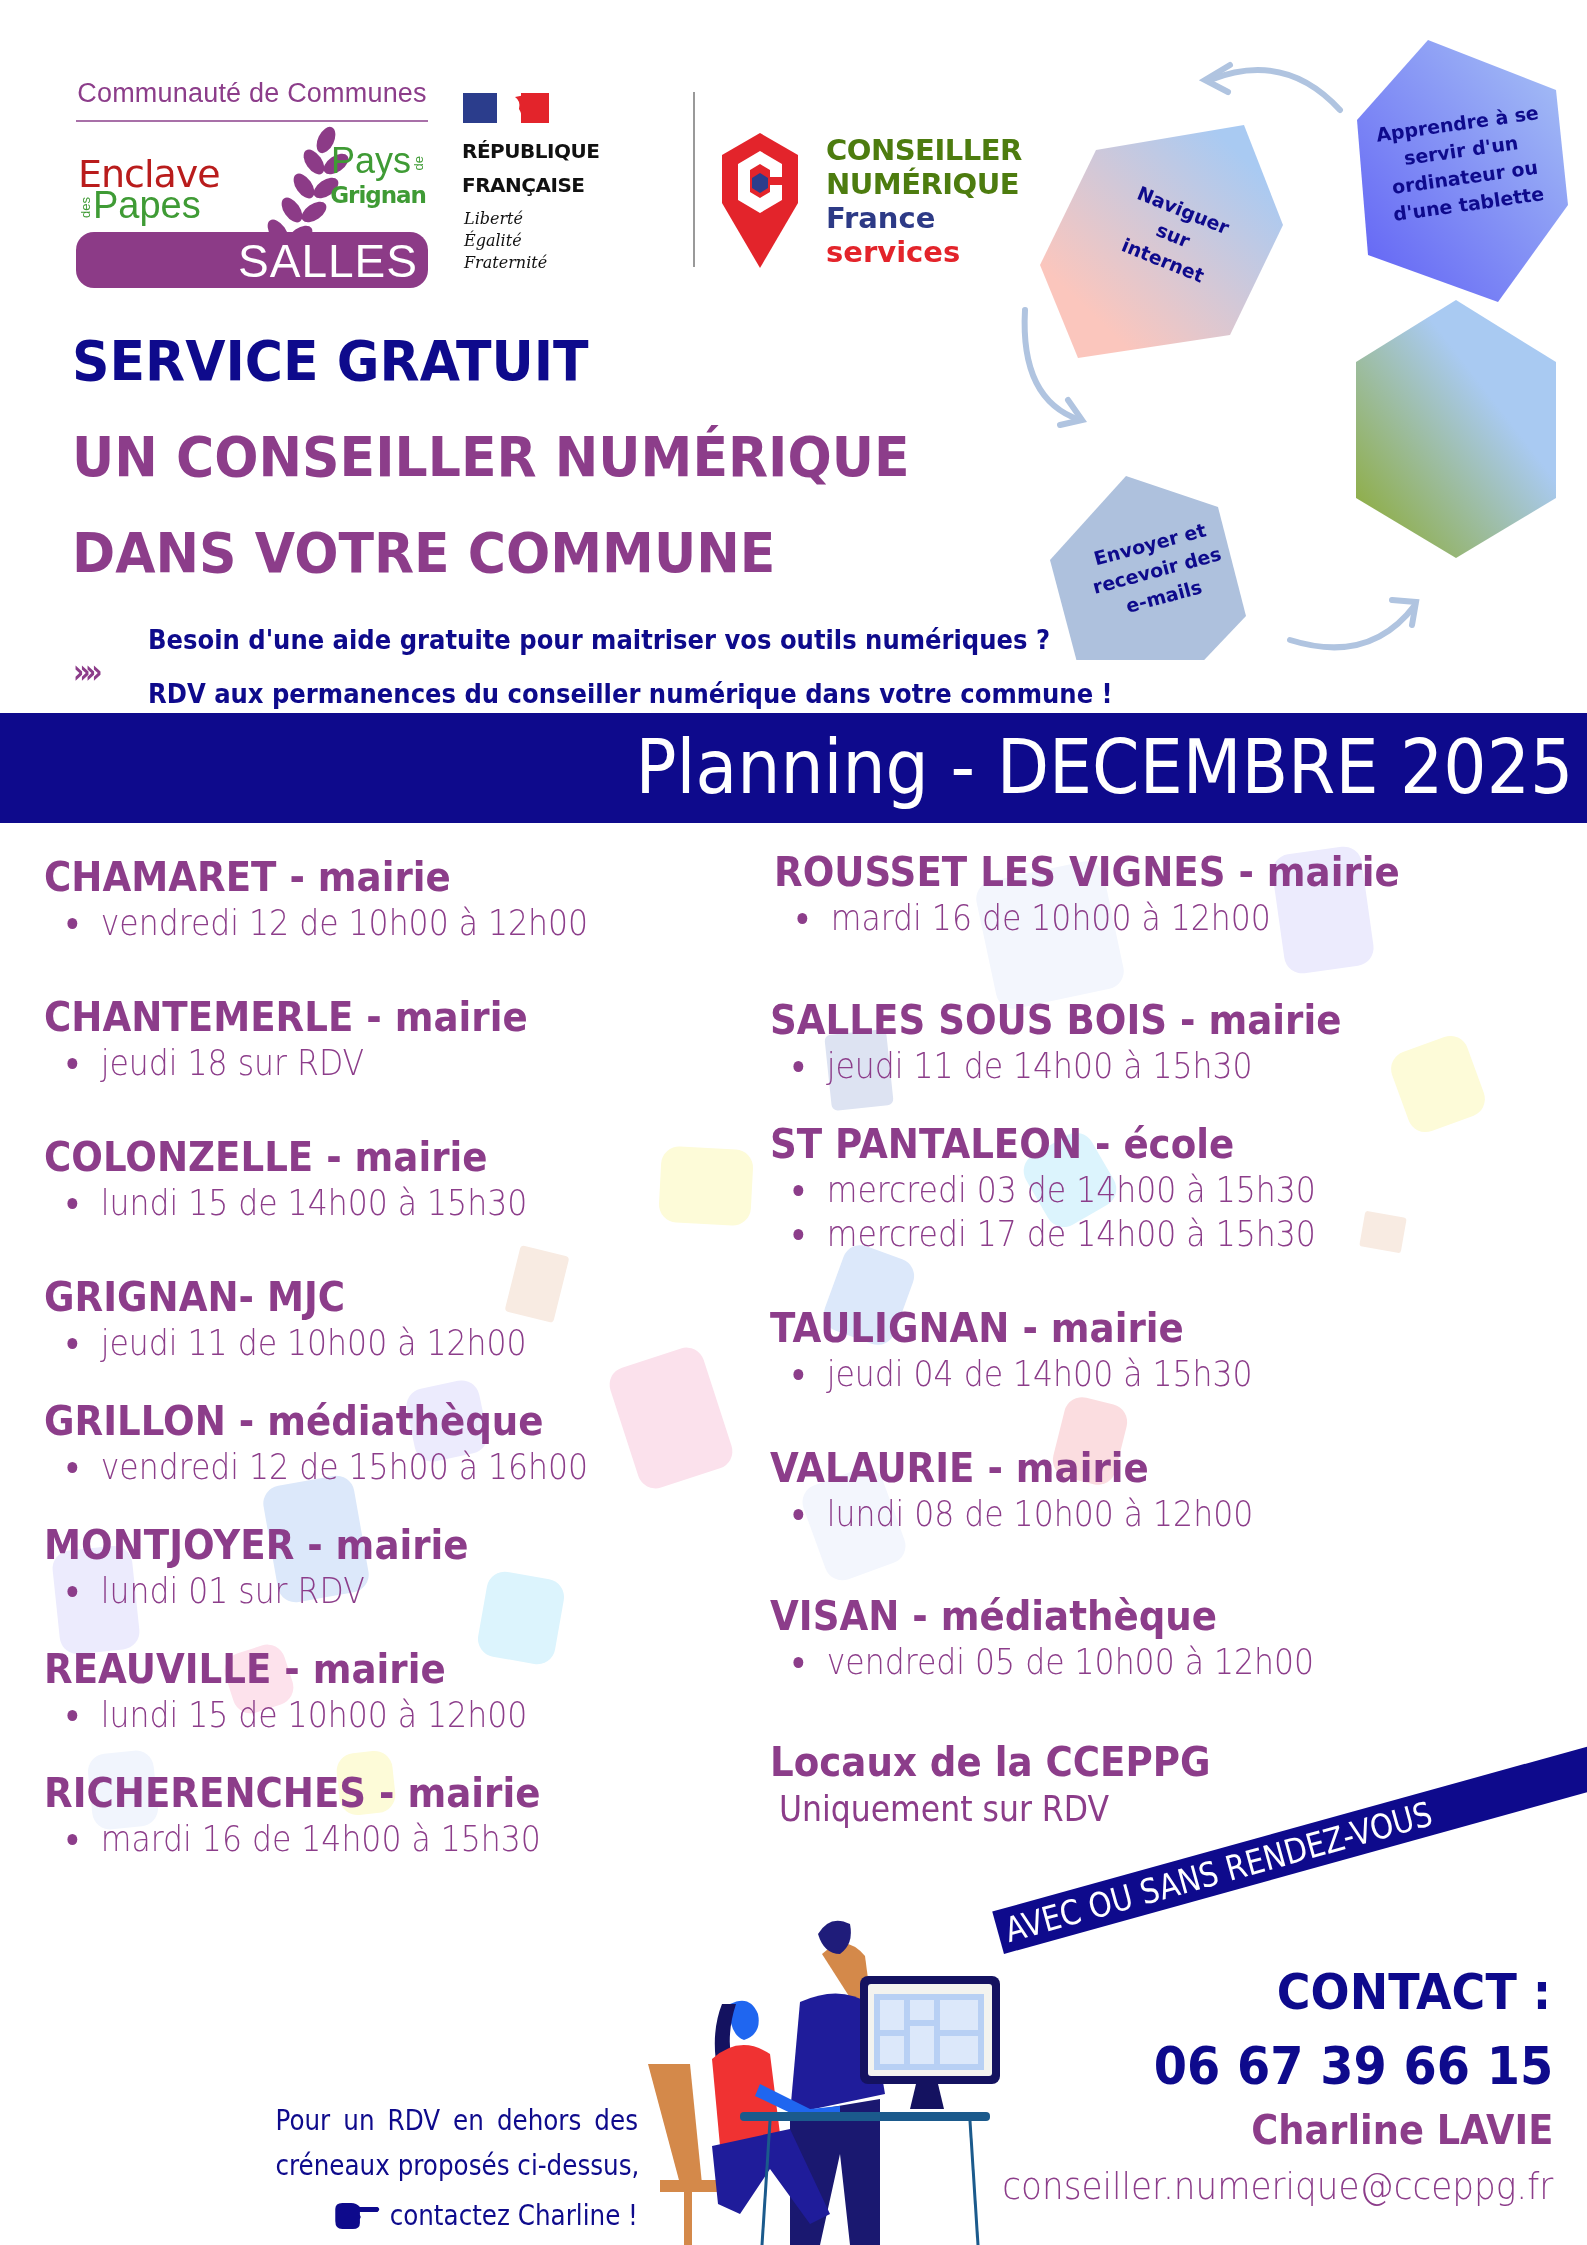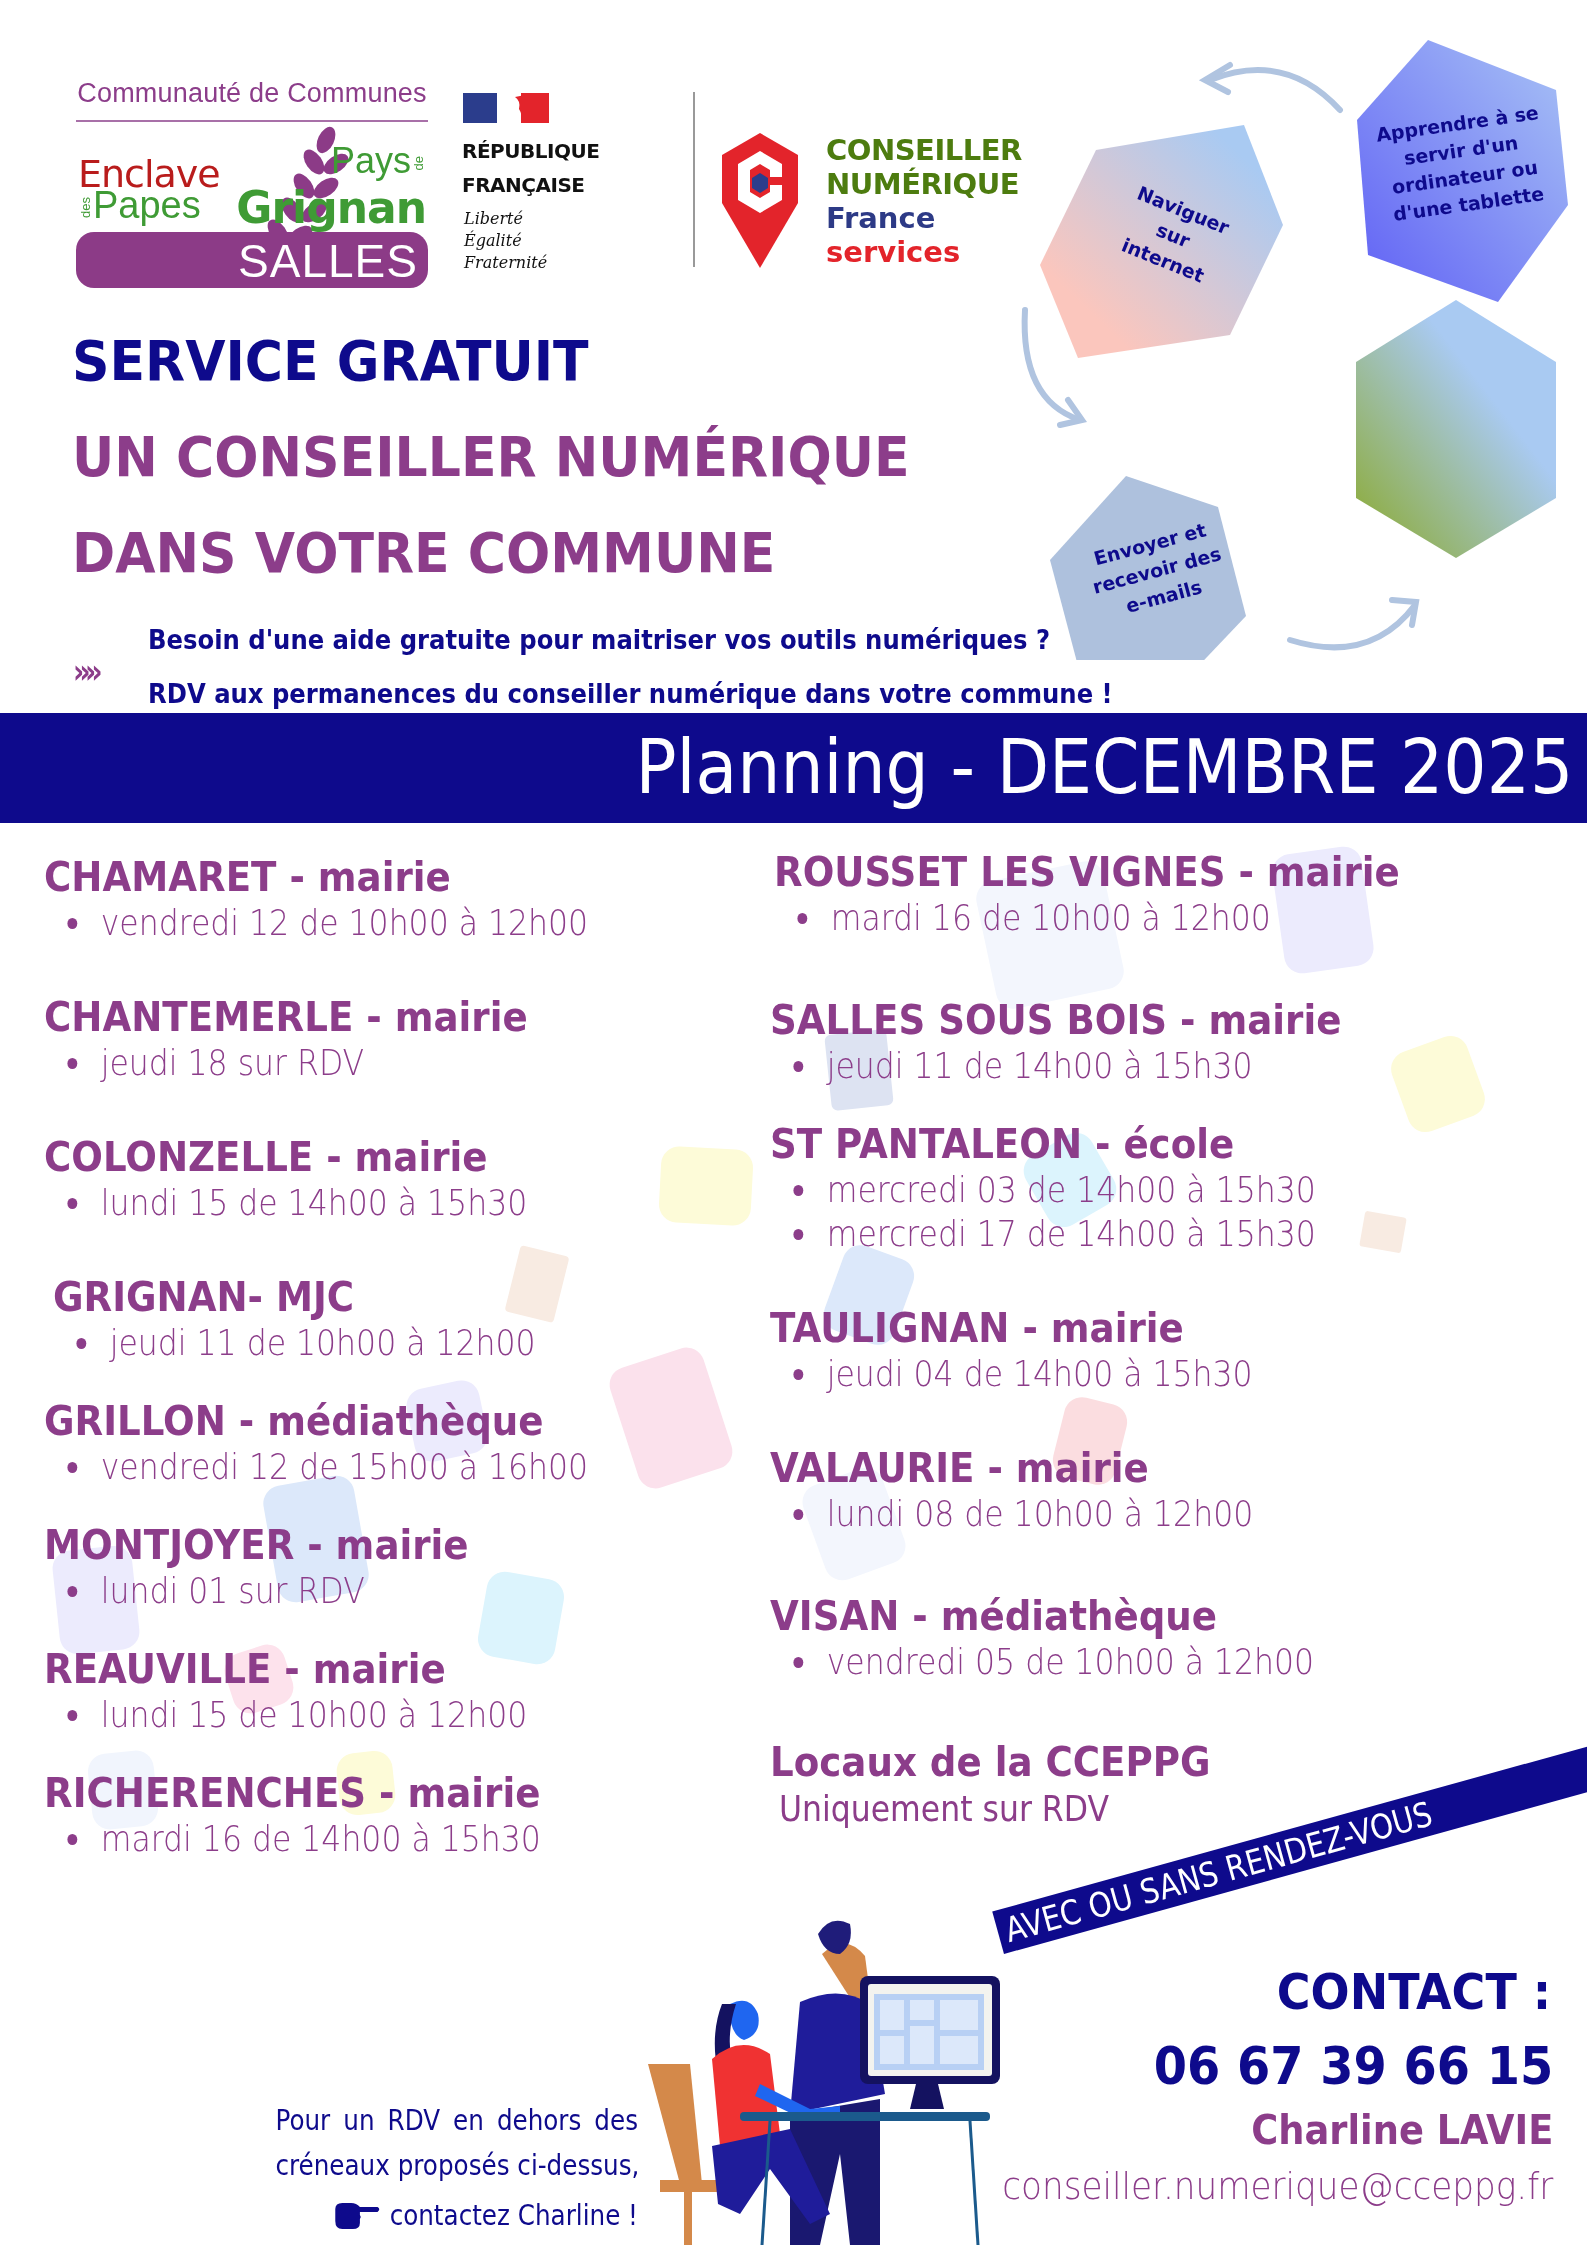"Grignan" .cc-grignan { font-size: 44px -> 23px }
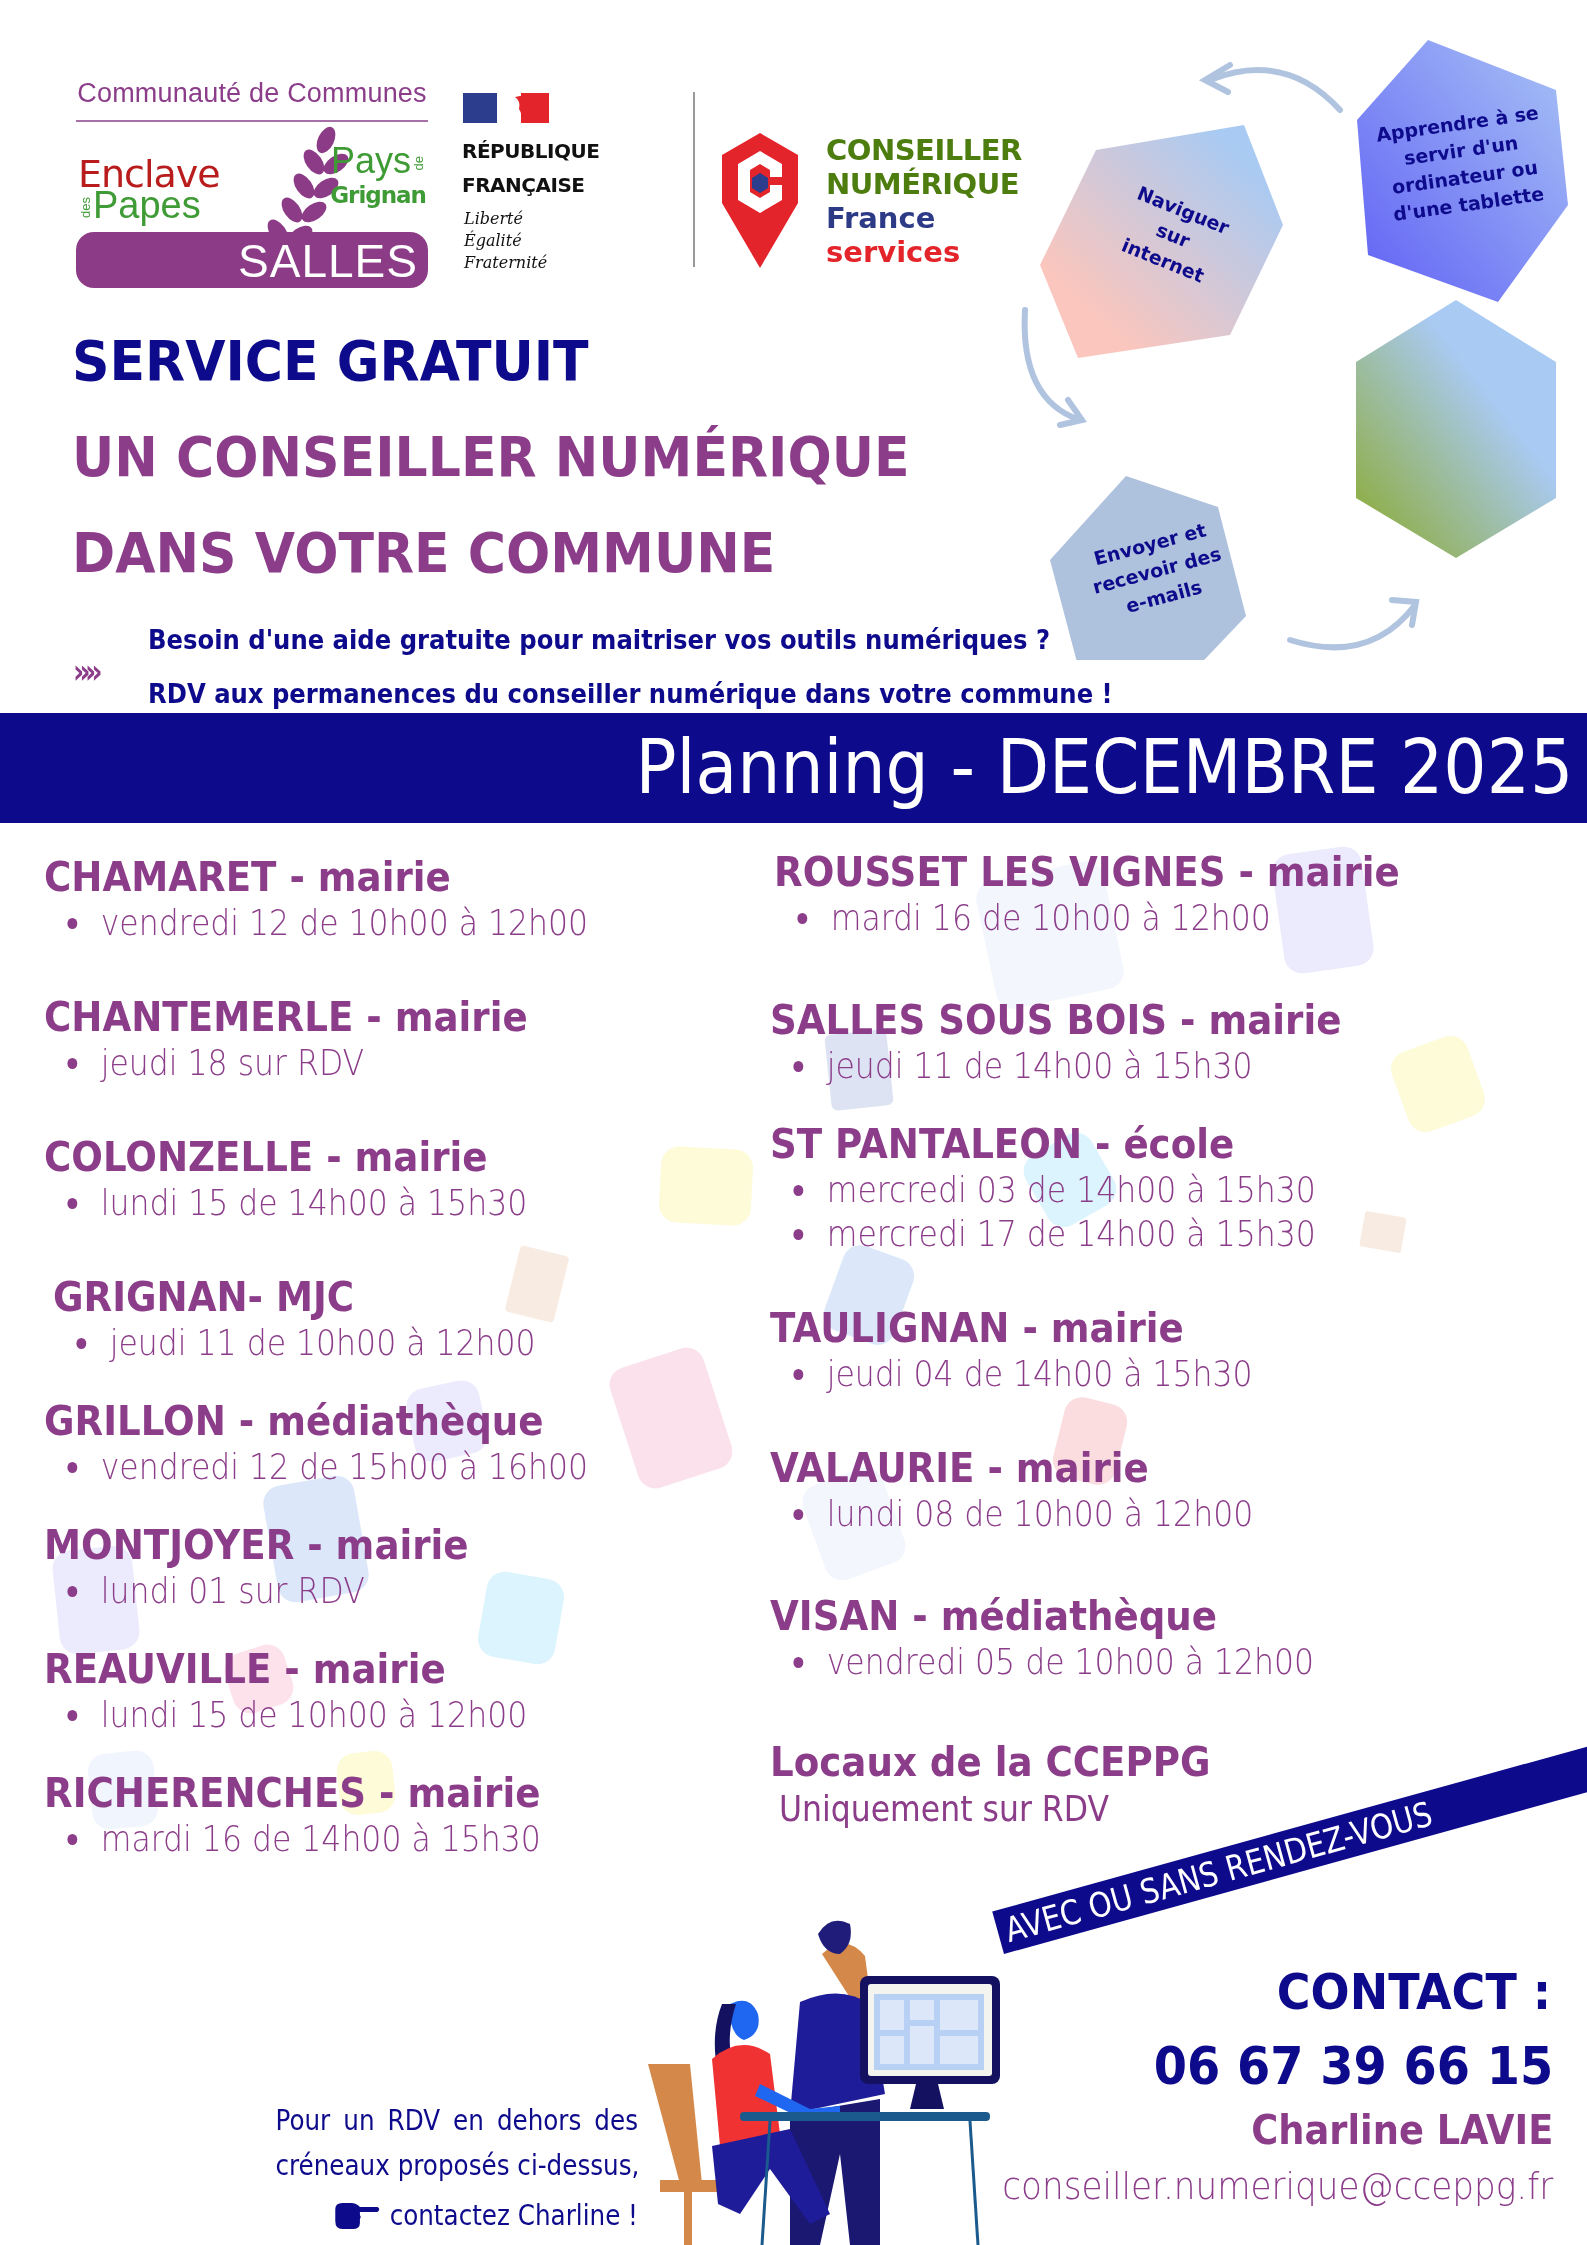"GRIGNAN- MJC" div.venue { left: 53px -> 44px }
